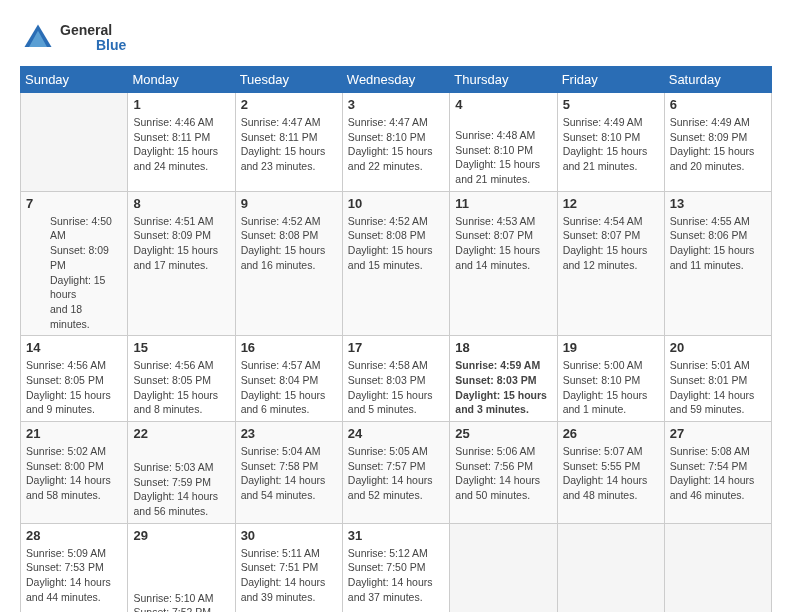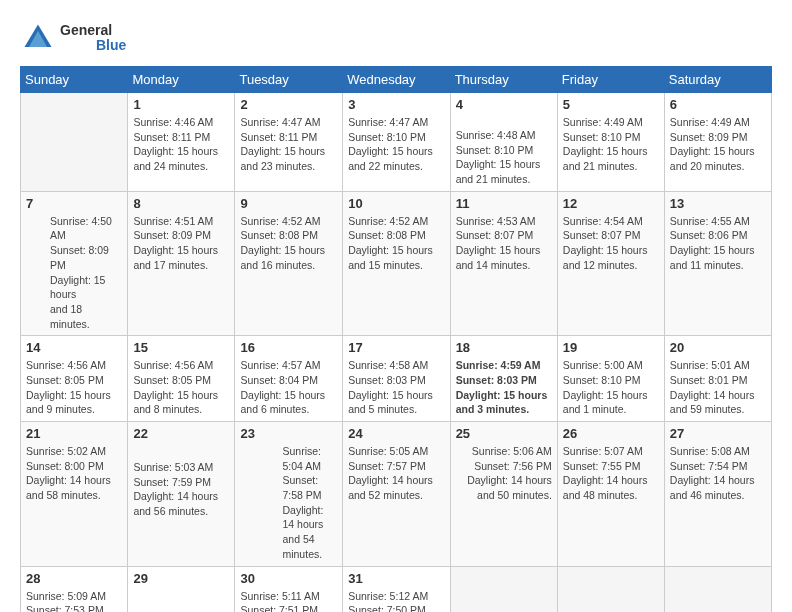"Sunrise: 5:04 AM" div.day-info { margin-left: 42px -> none }
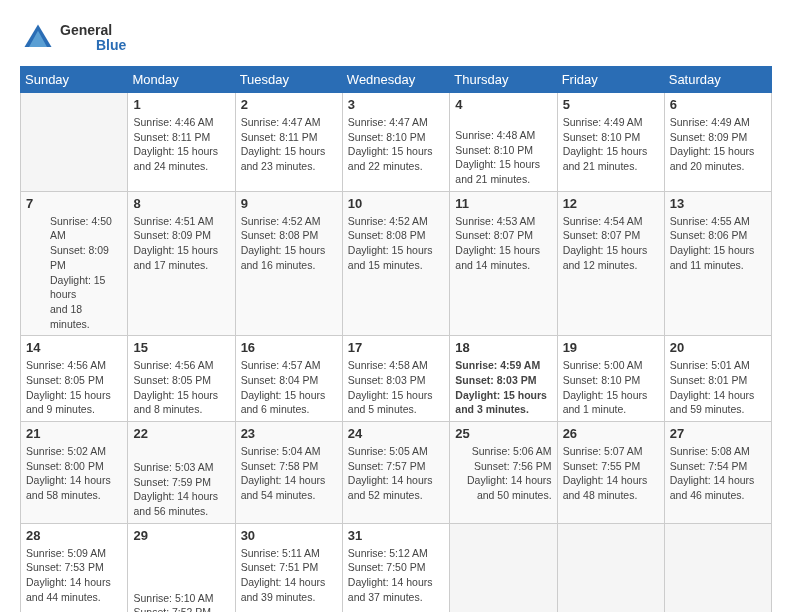"Sunrise: 5:06 AM" div.day-info { text-align: right -> none }
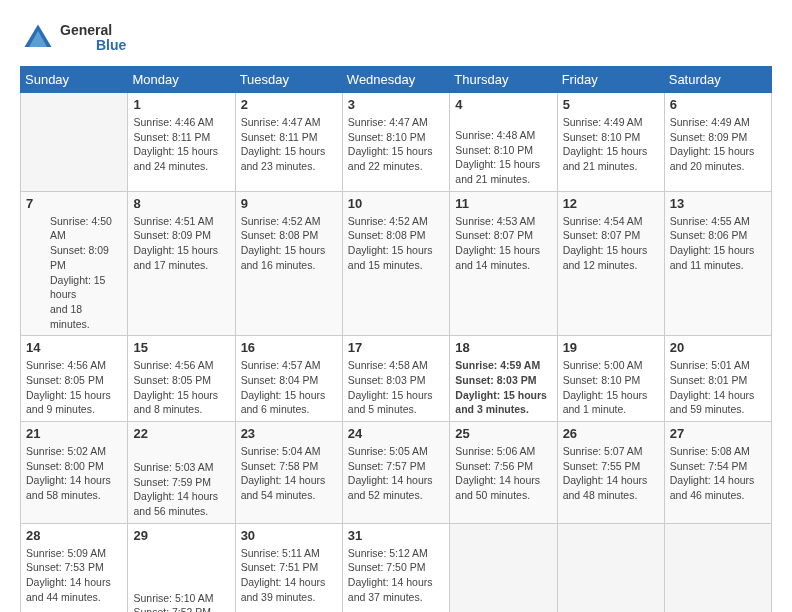"Sunrise: 5:07 AM" div.day-info { text: 7:55 -> 5:55 }
